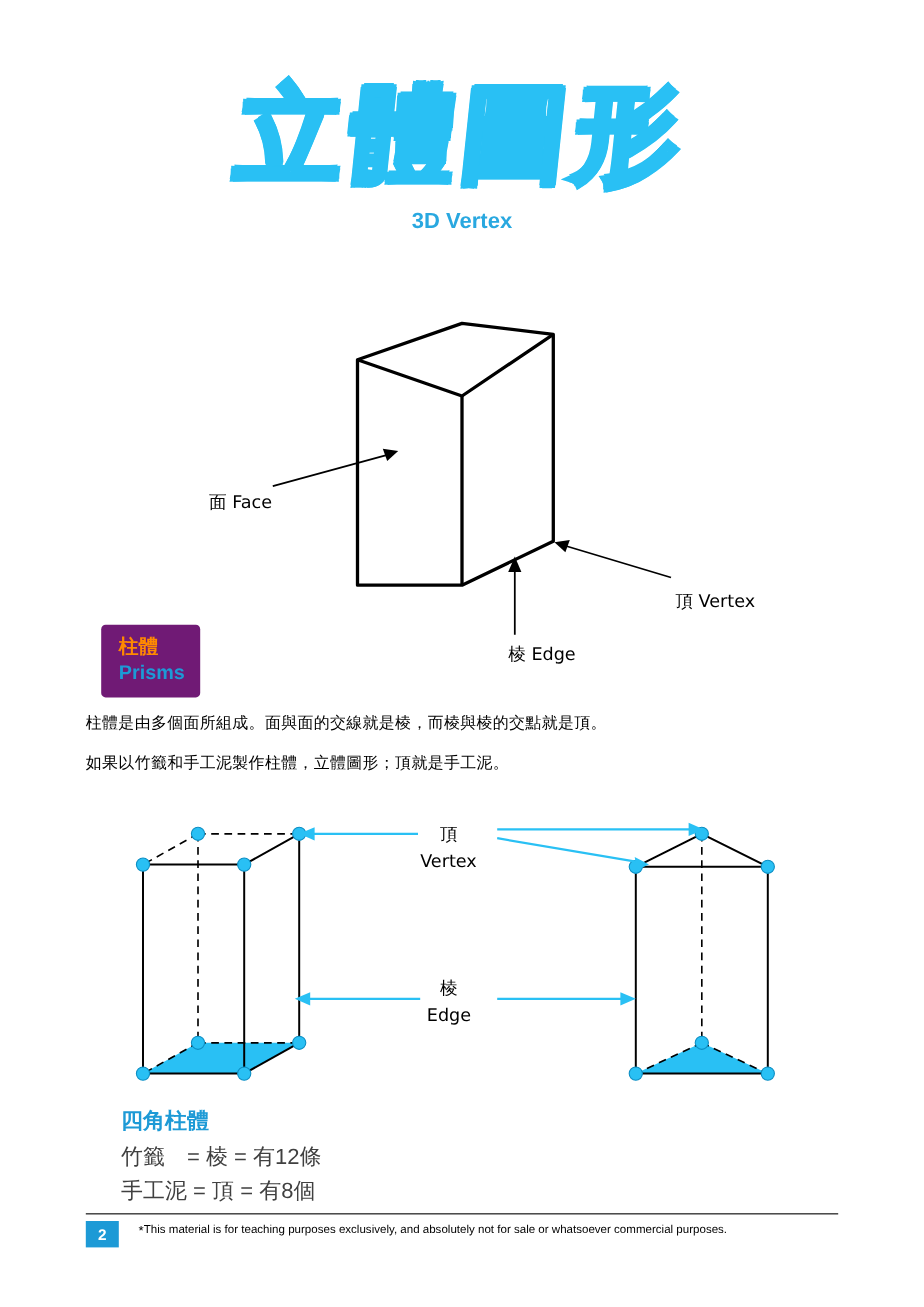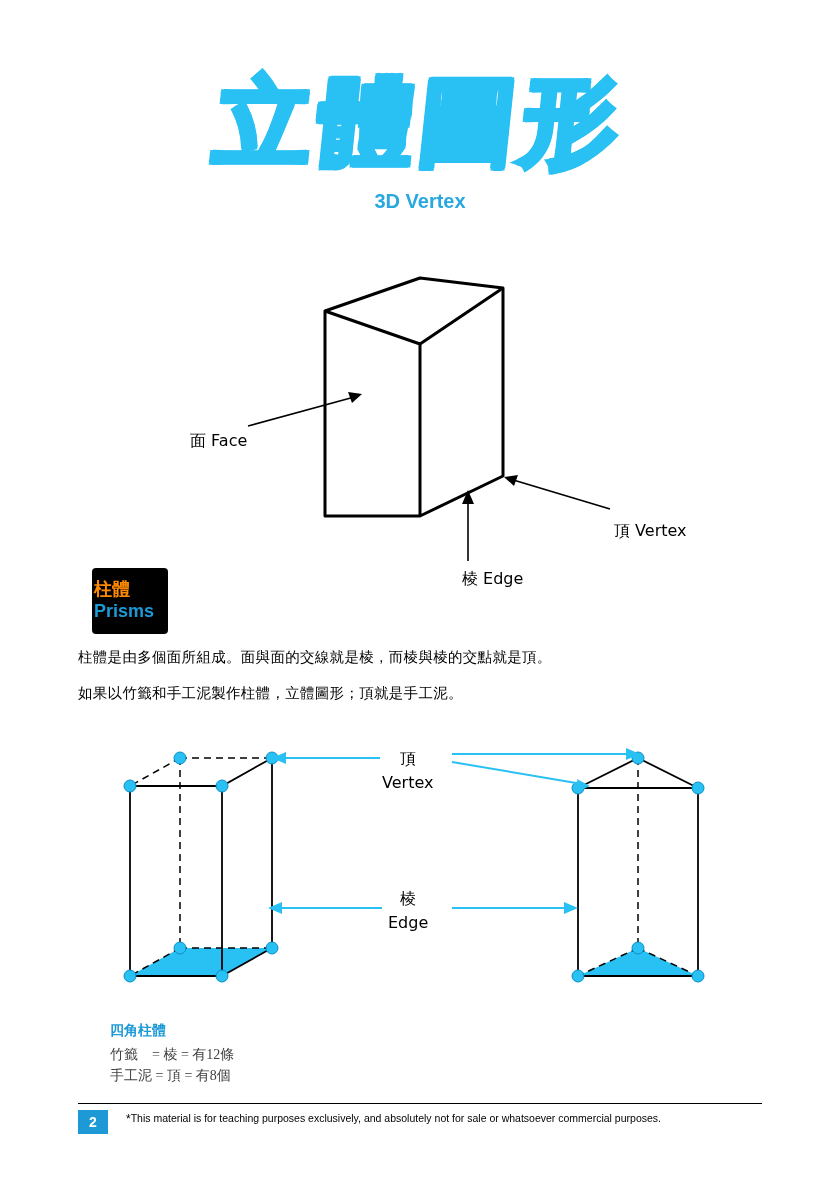"面 Face" .main-figure { top: 266px -> 282px }
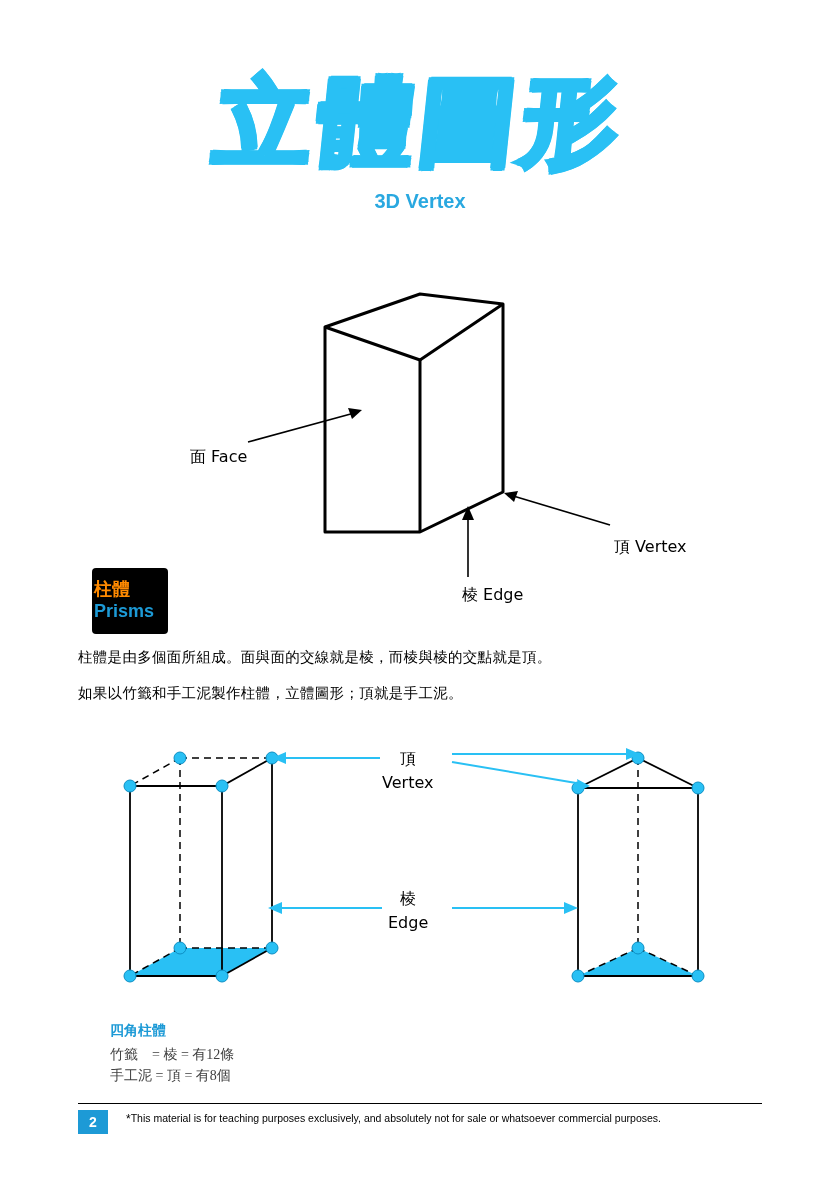"柱體" .section-badge { background: #000000 -> #701a75; padding: 9px 14px 10px 2px -> 9px 14px 10px 16px }
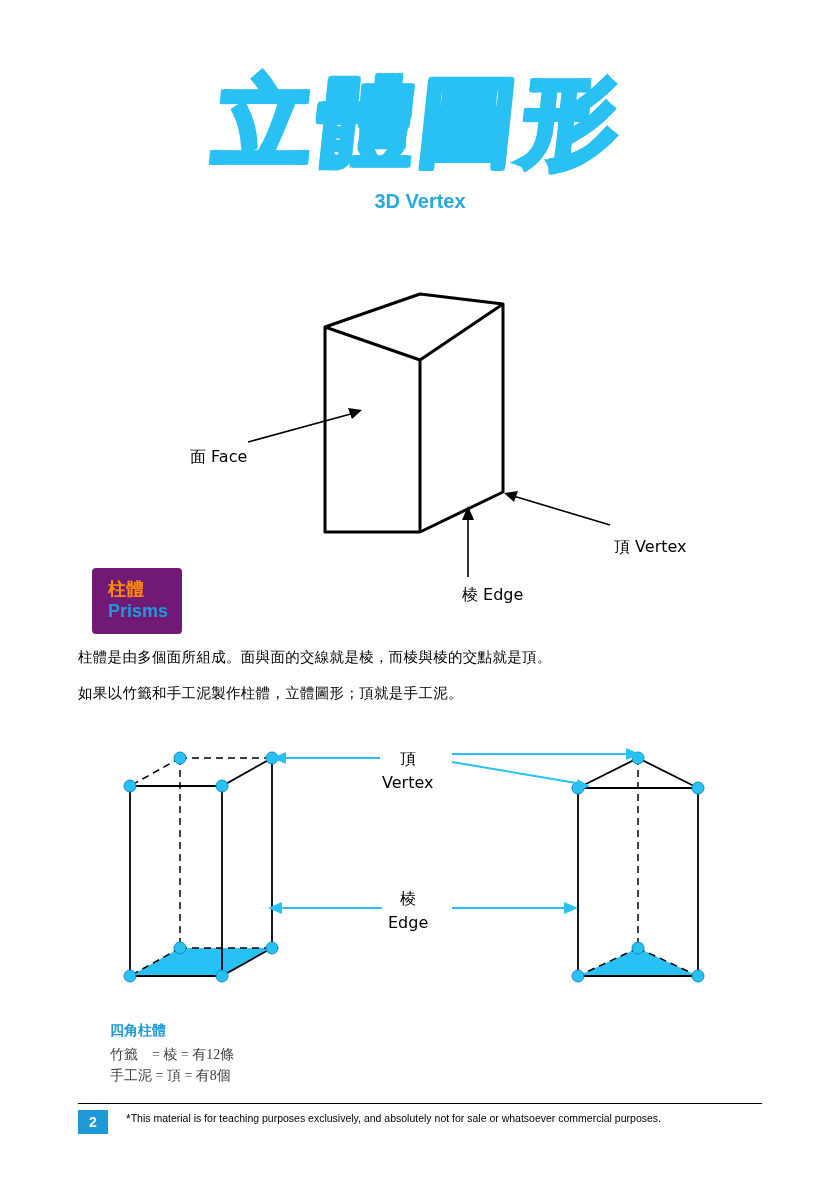"四角柱體" .caption { font-family: Liberation Serif, serif -> Liberation Sans, sans-serif; font-size: 14px -> 20px; margin-top: 16px -> none }
